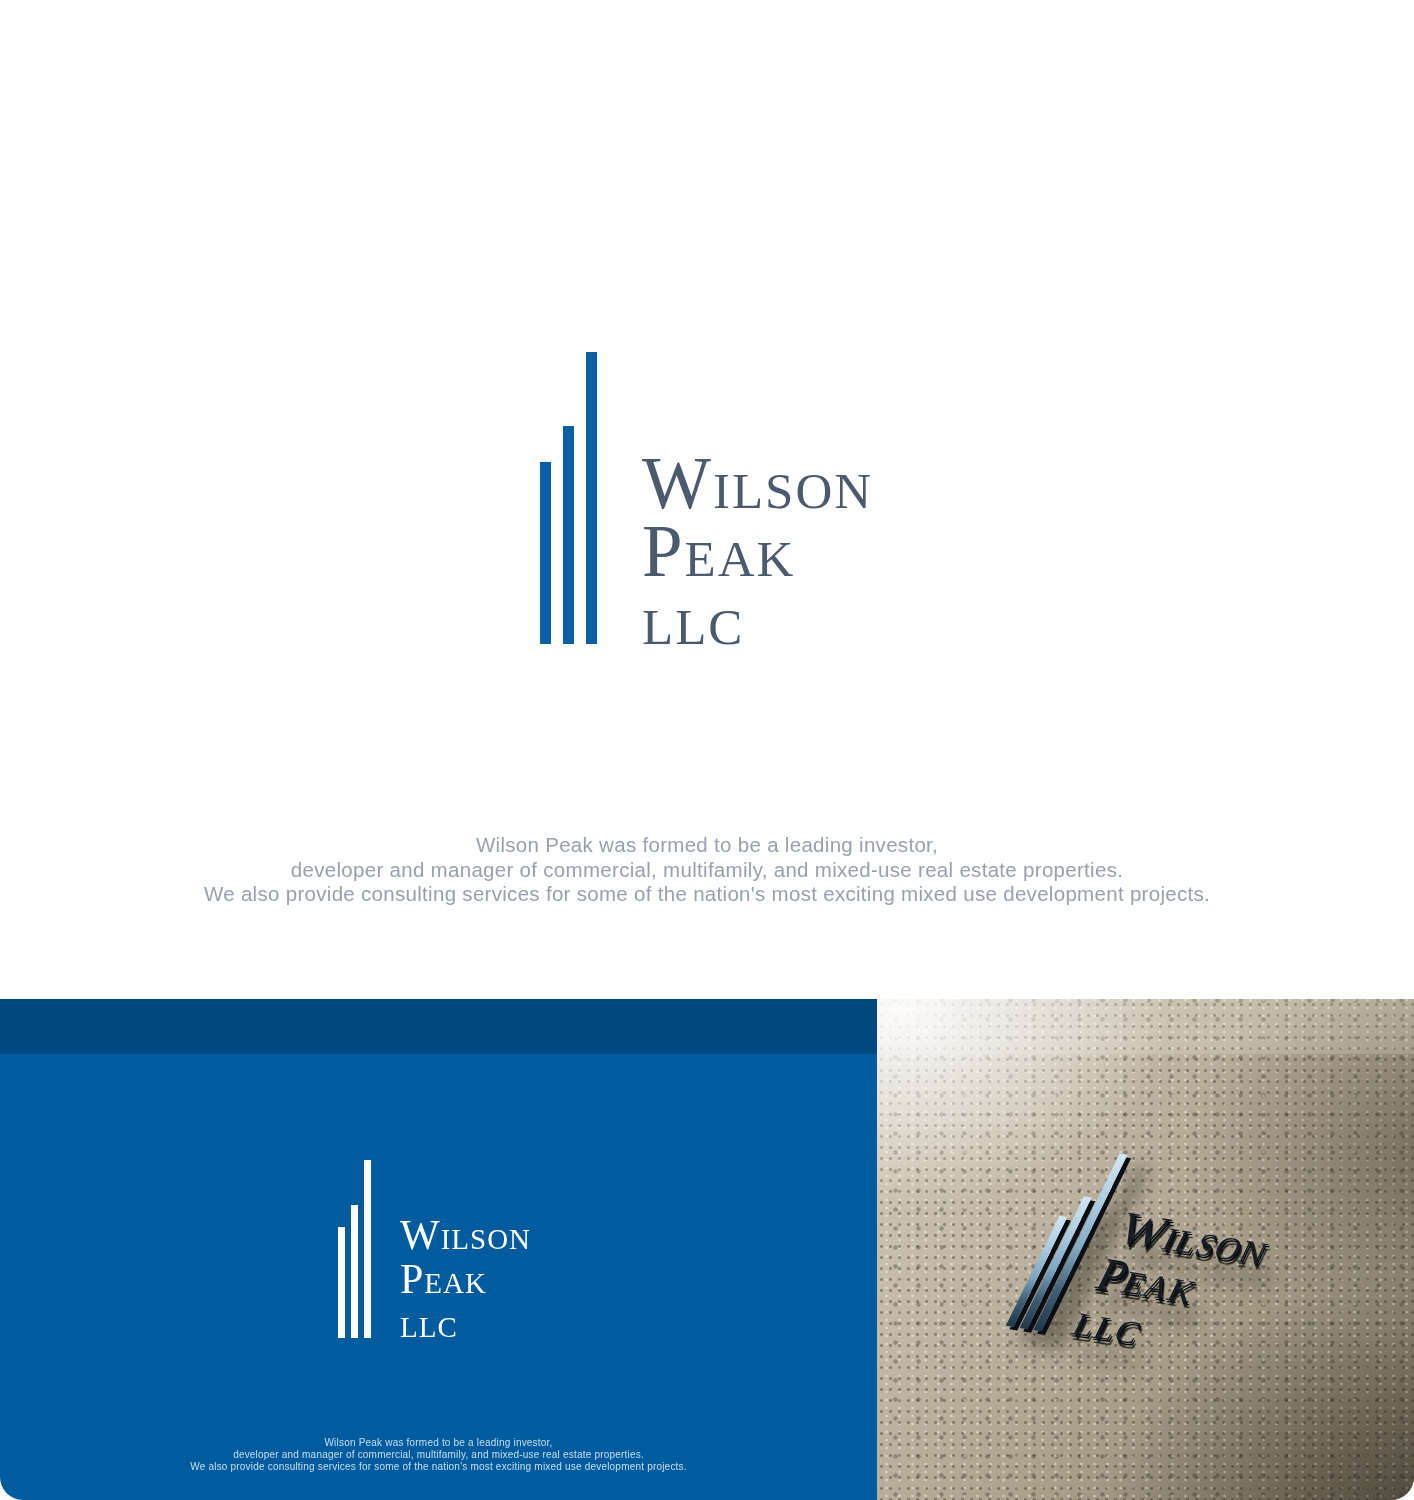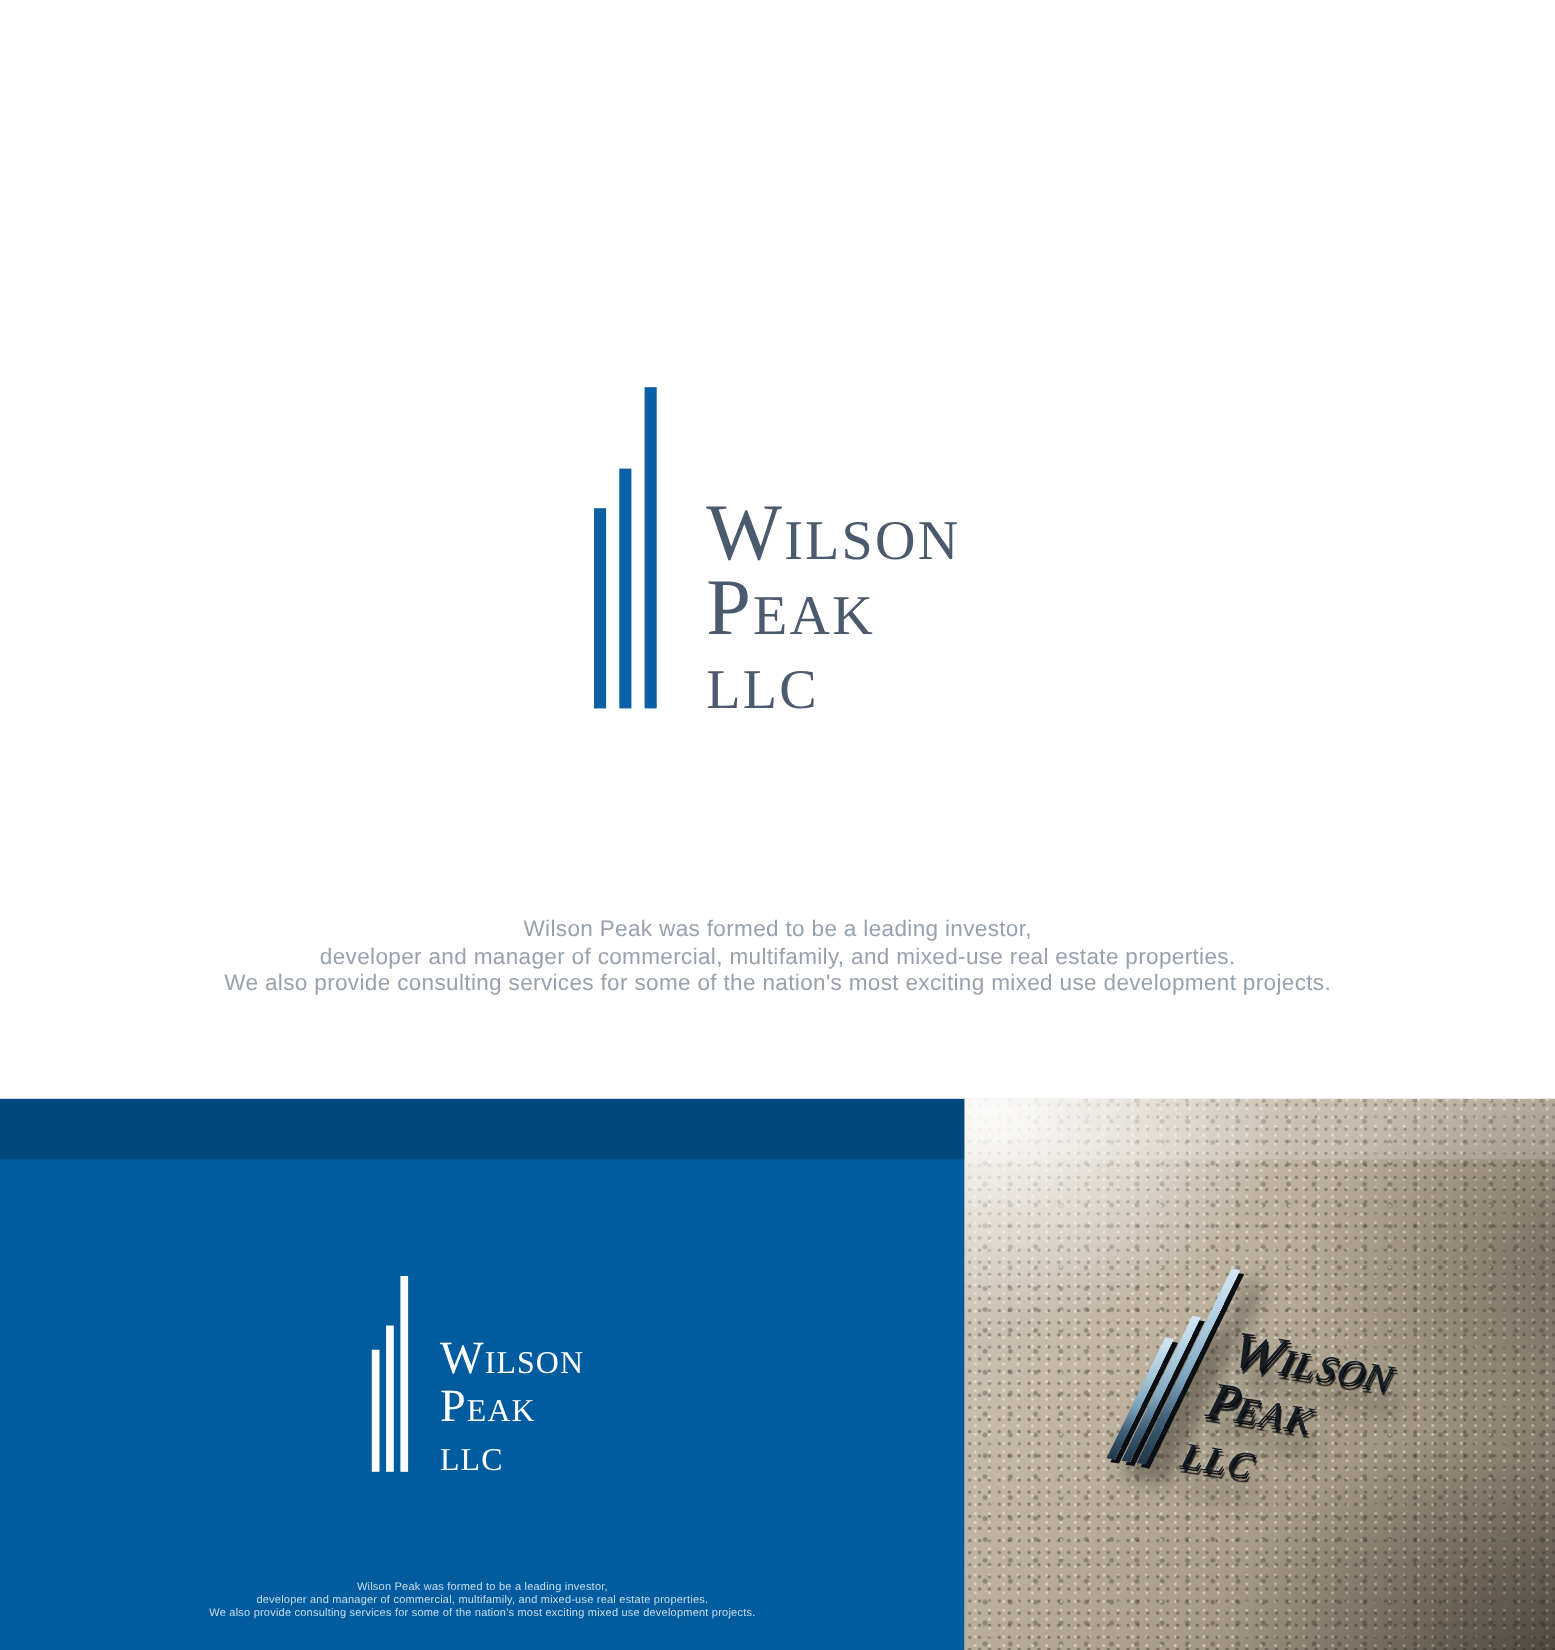"Wilson" .page { border-radius: none -> 23px }
